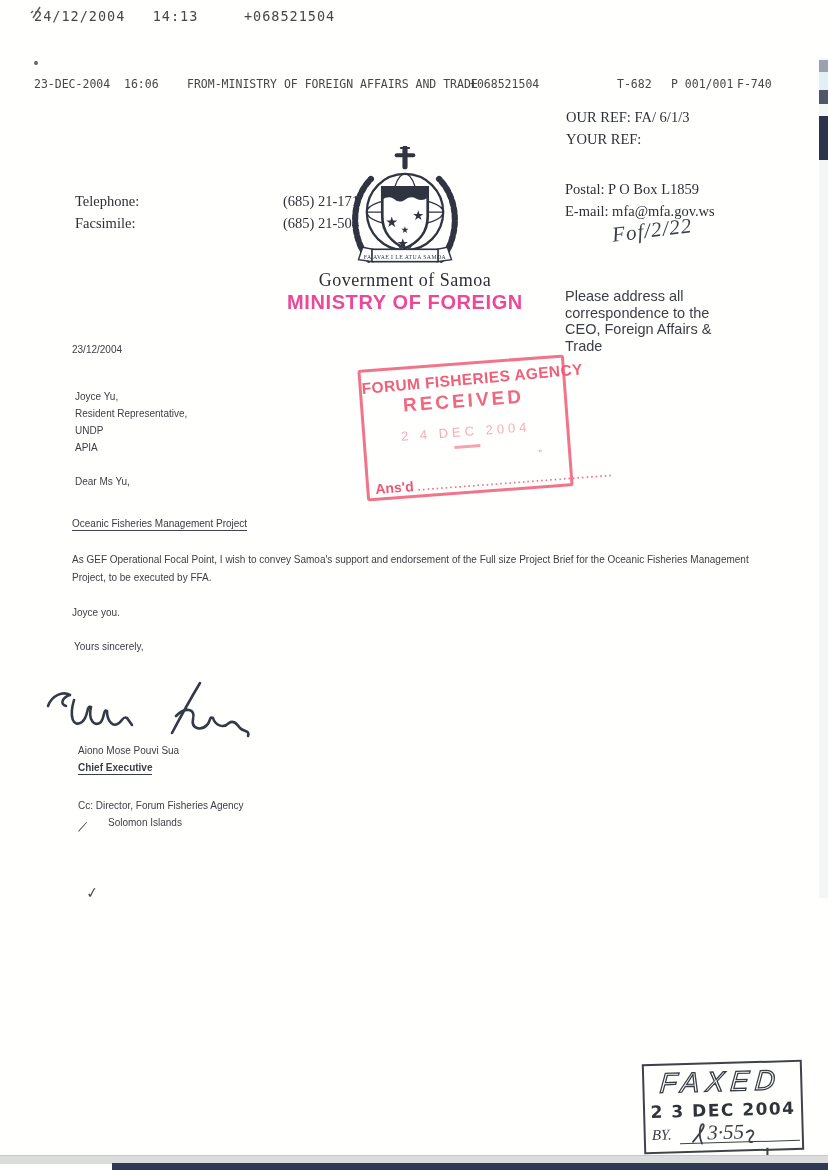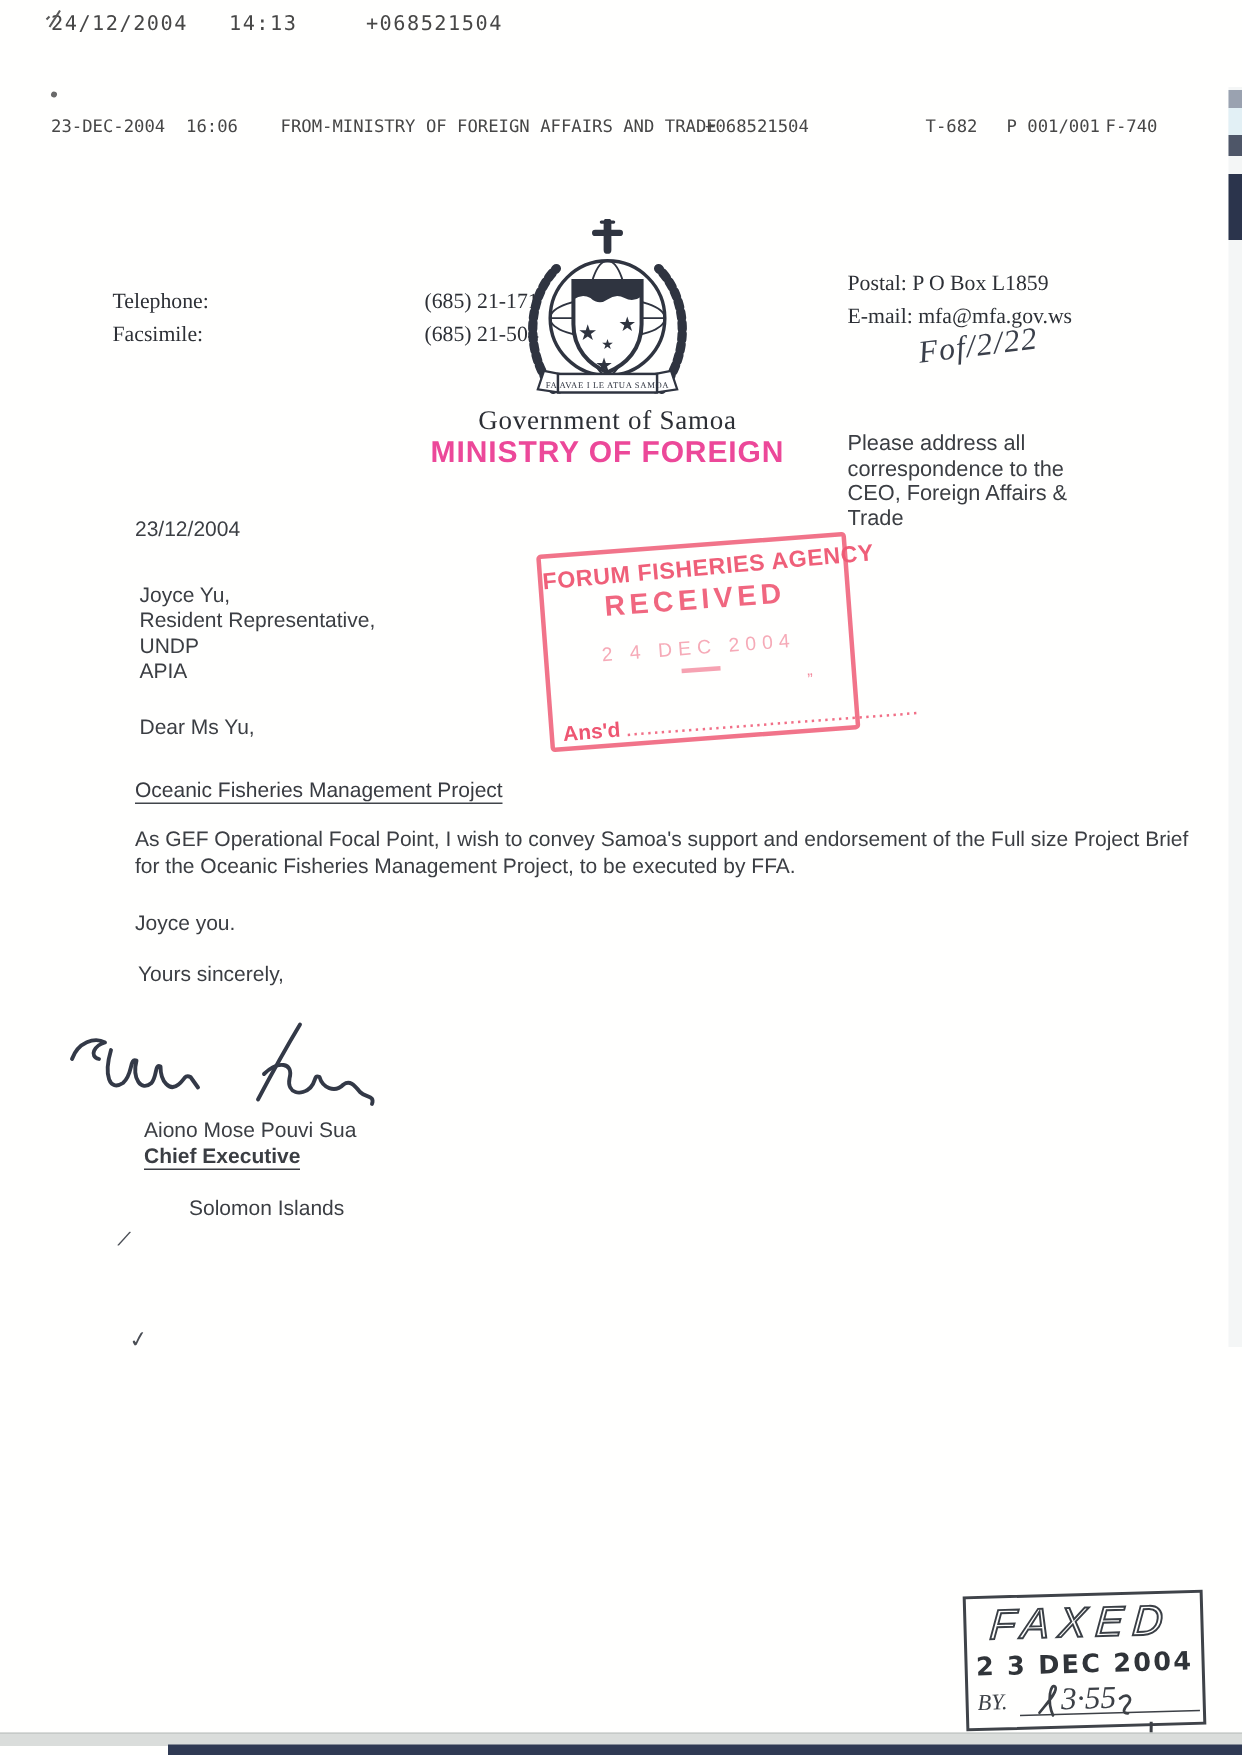"OUR REF: FA/ 6/1/3" div.abs { html: none -> <div> <div>OUR REF: FA/ 6/1/3</div> <div>YOUR REF:</div> </div> }
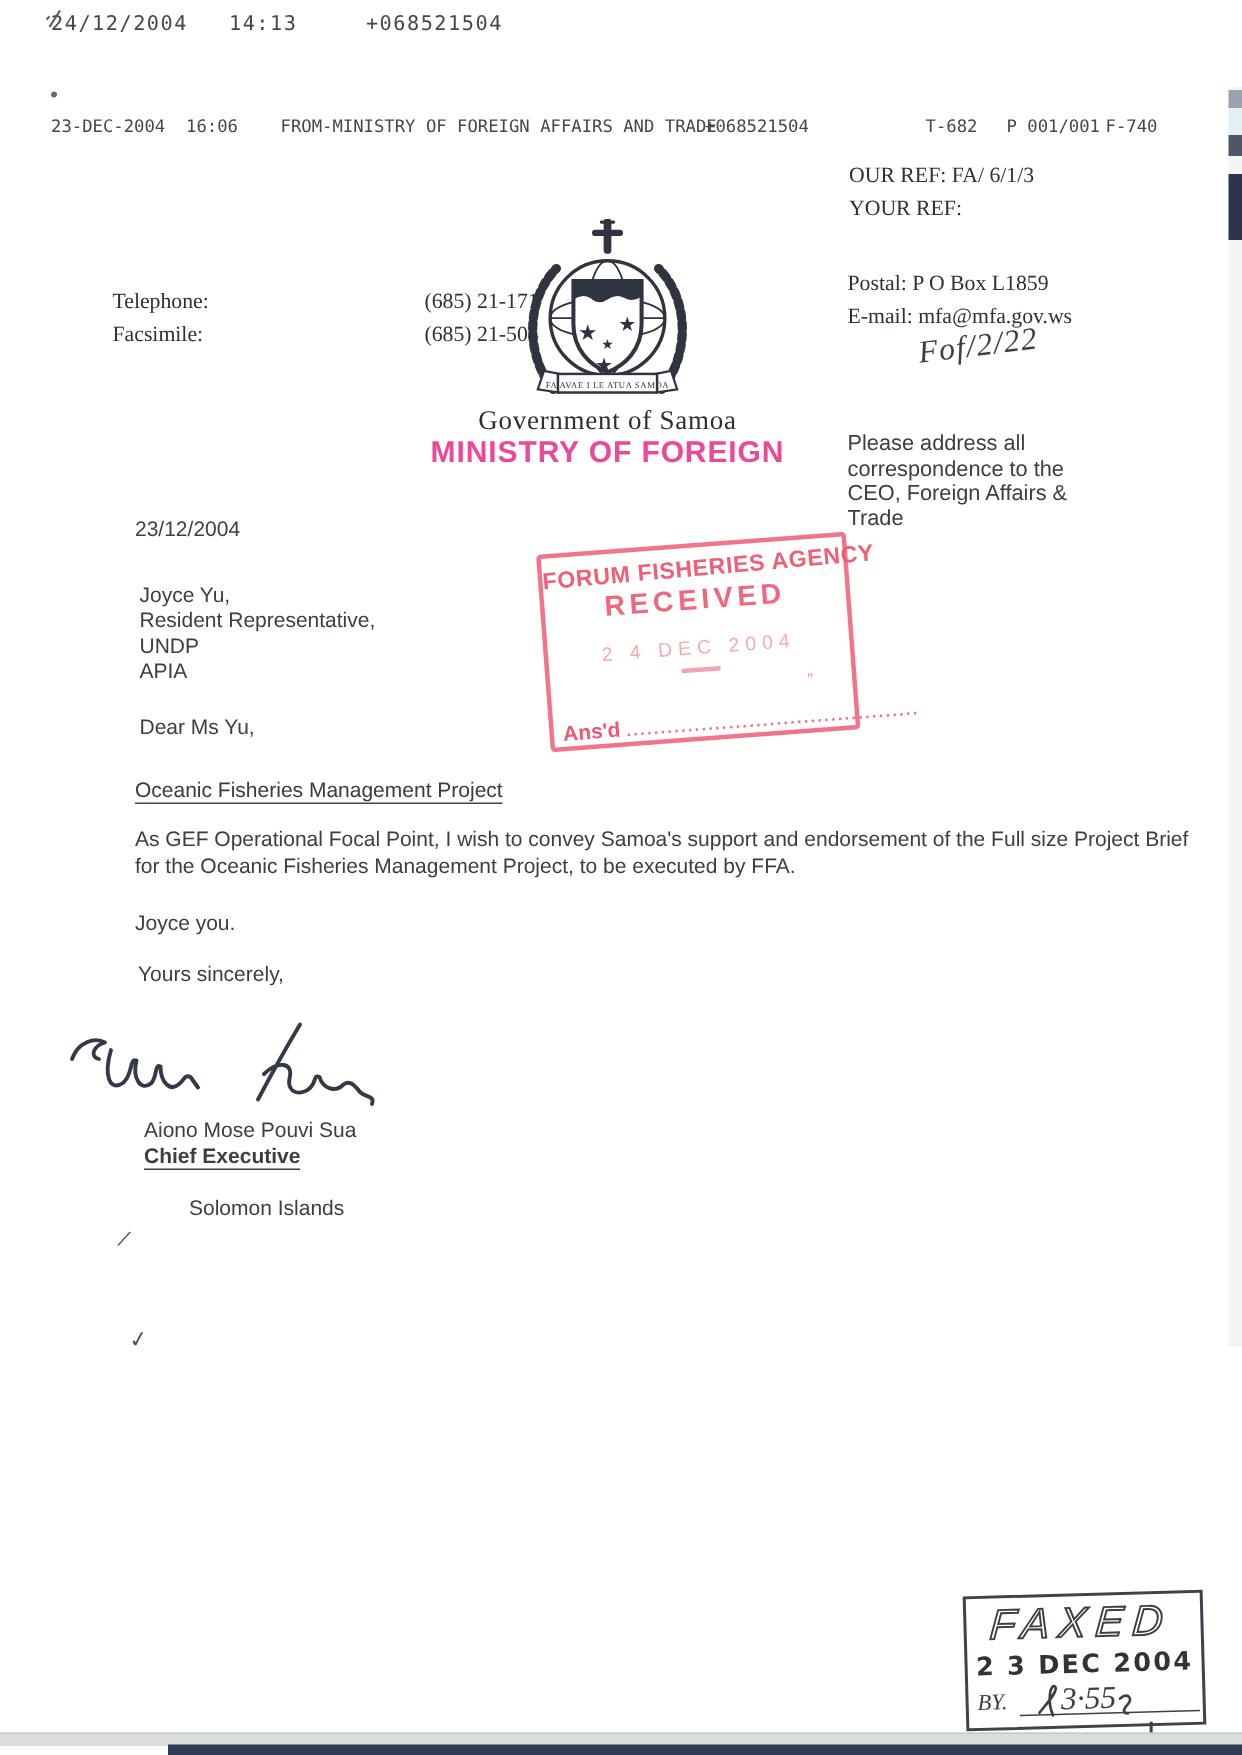"23/12/2004" .t14 { font-size: 14px -> 10px; margin-left: 18px -> none }
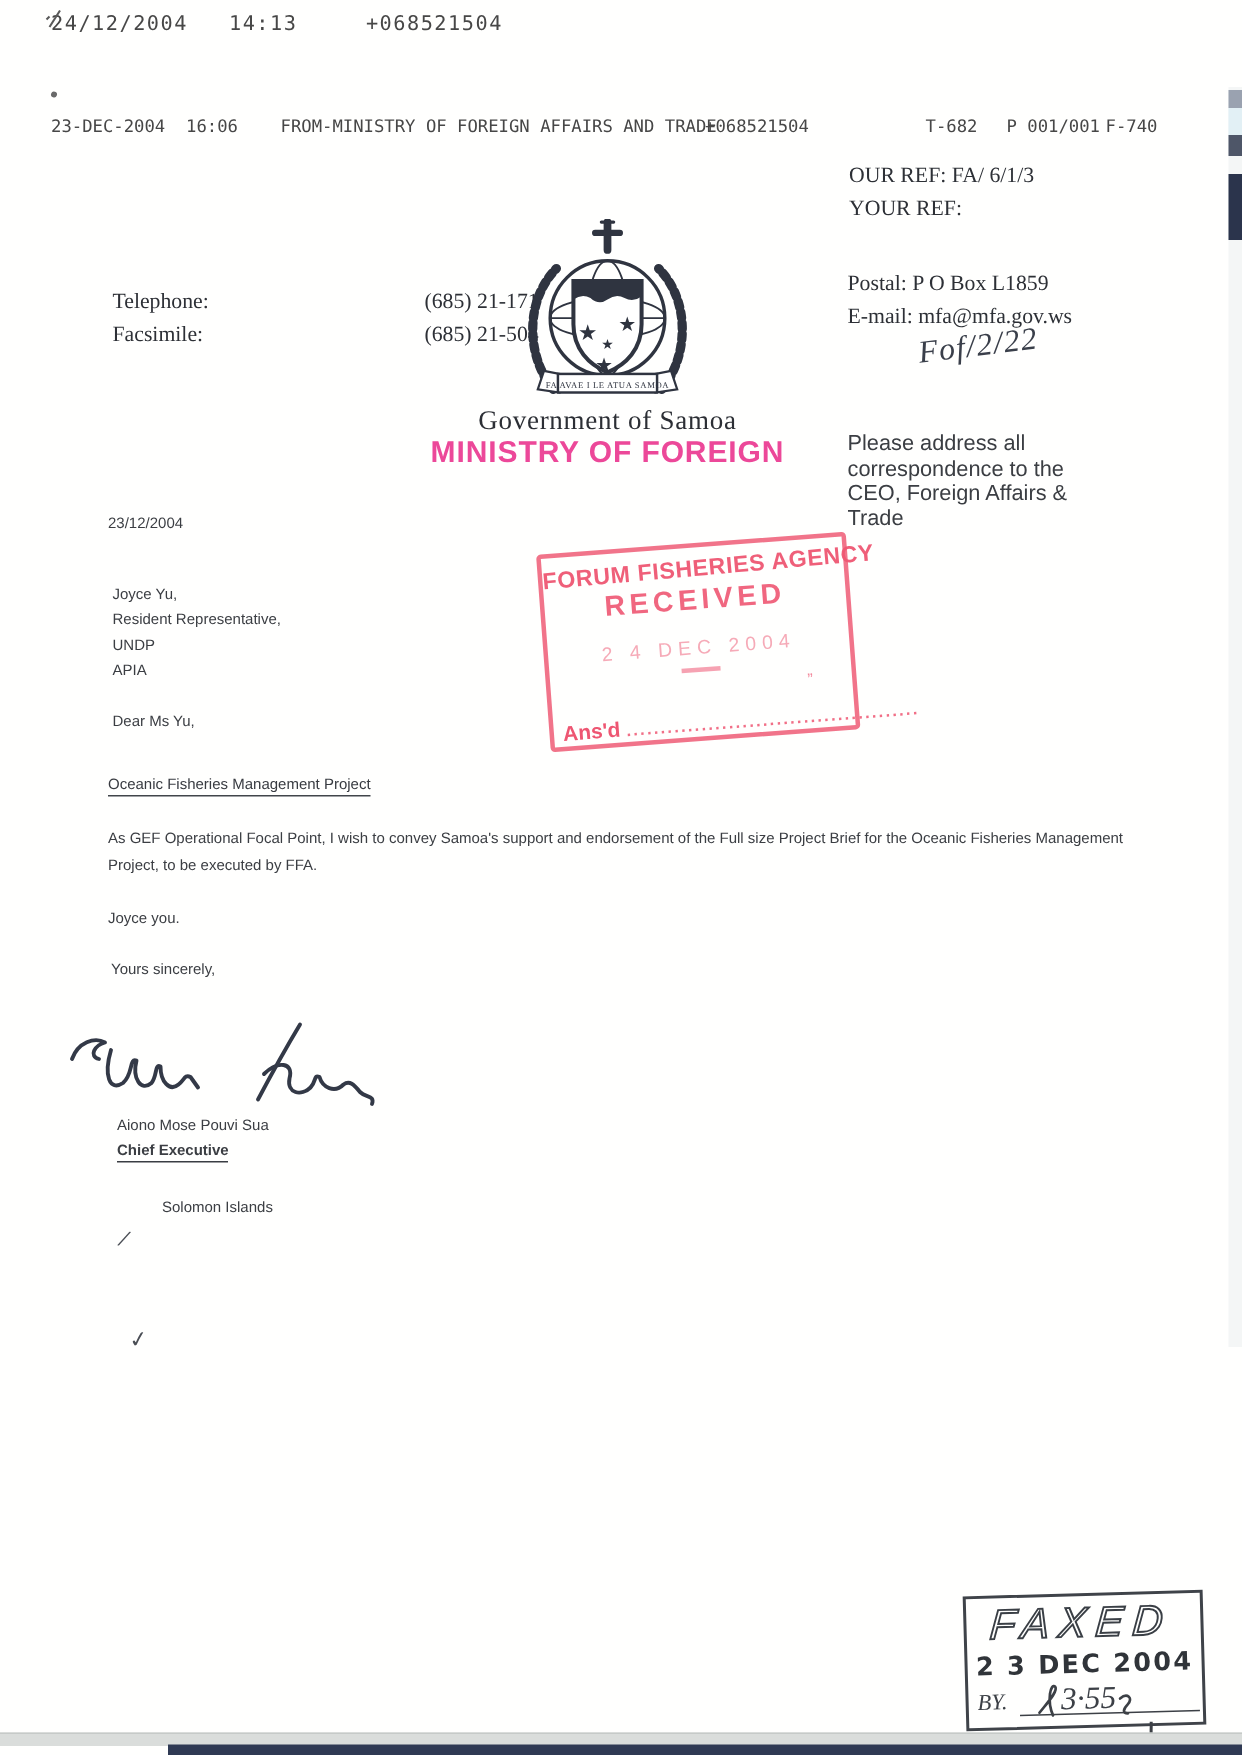"Cc: Director, Forum Fisheries Agency" div { html: none -> <div>Cc: Director, Forum Fisheries Agency</div> }
